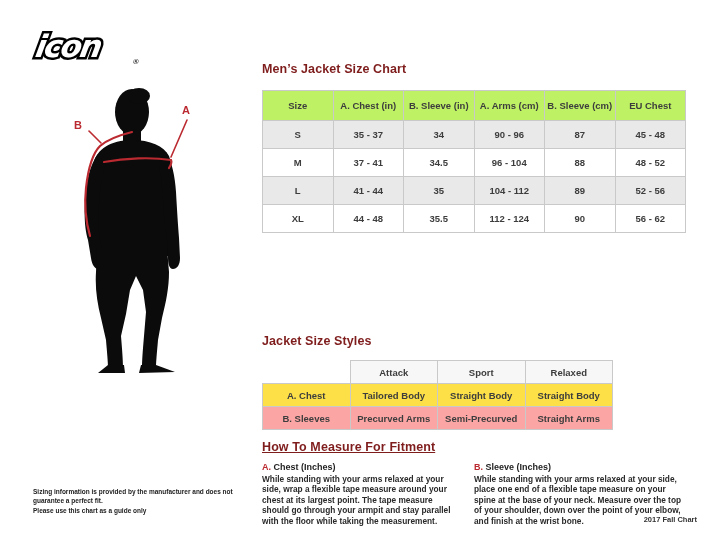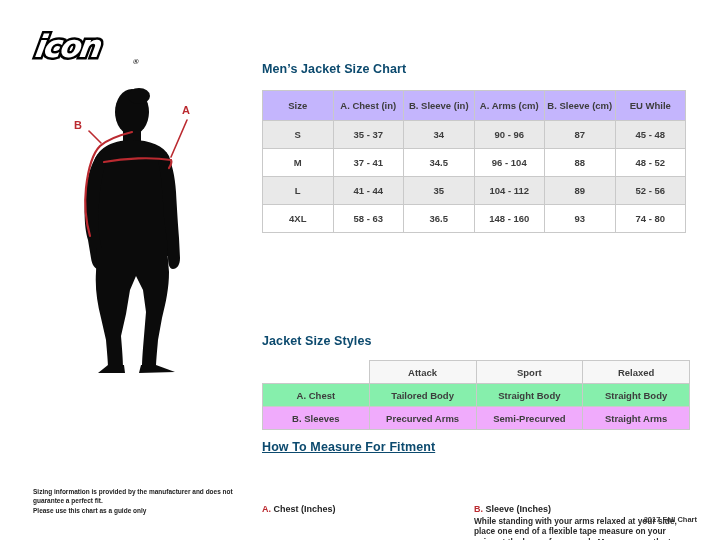"Men’s Jacket Size Chart" .section-title { color: #0c4a6e -> #7f1d1d }
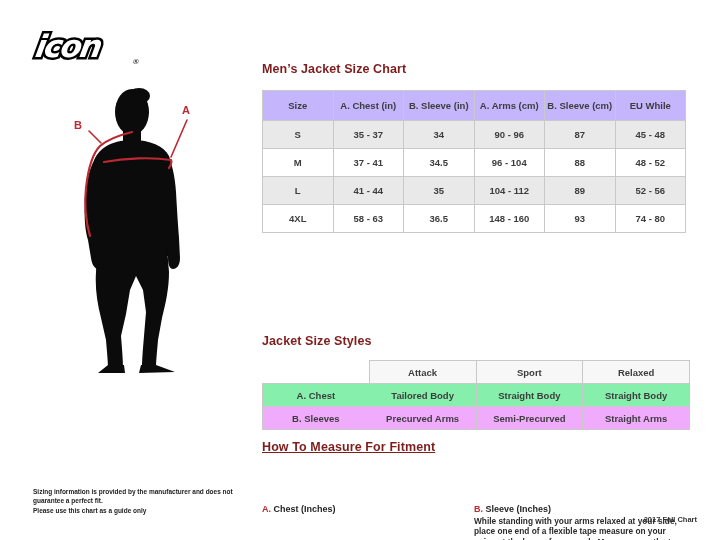"Size" .size-table thead th { background: #c4b5fd -> #bef264 }
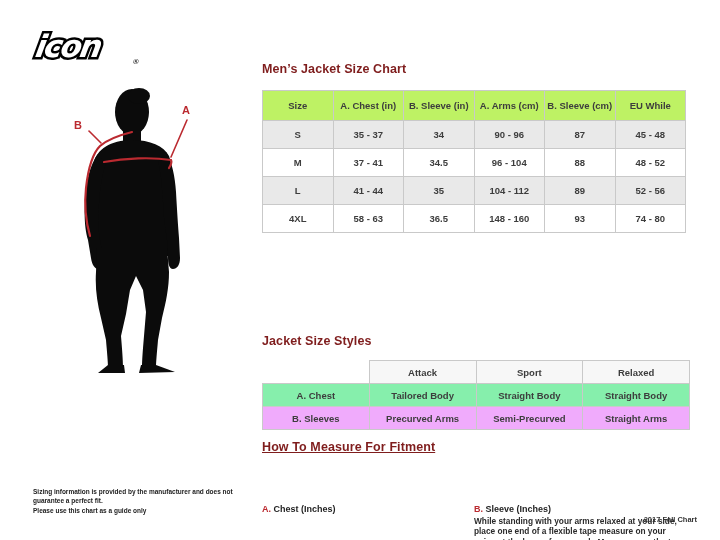"EU While" th { text: While -> Chest }
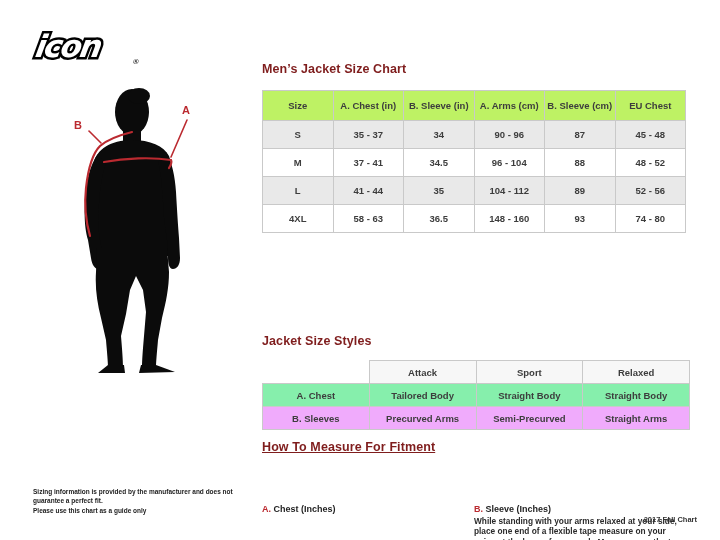"XL" tr { html: none -> <tr> <td>XL</td> <td>44 - 48</td> <td>35.5</td> <td>112 - 124</td> <td>90</td> <td>56 - 62</td> </tr> }
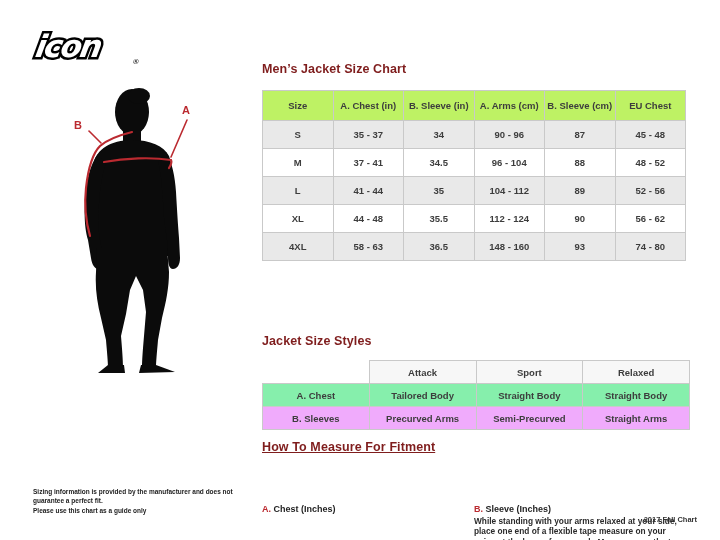"4XL" tr { html: <tr> <td>4XL</td> <td>58 - 63</td> <td>36.5</td> <td>148 - 160</td> <td>93</td> <td>74 - 80</td> </tr> -> none }
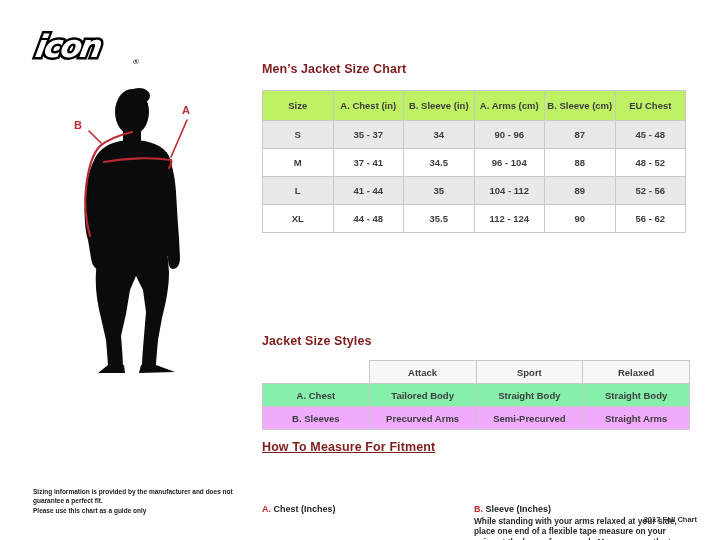"Attack" .style-table { width: 428px -> 351px }
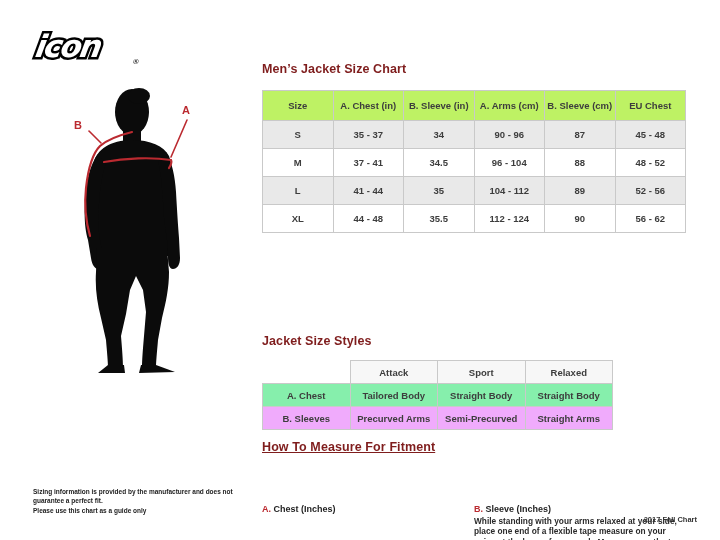"A. Chest" .style-table tbody tr:first-child td { background: #86efac -> #fde047 }
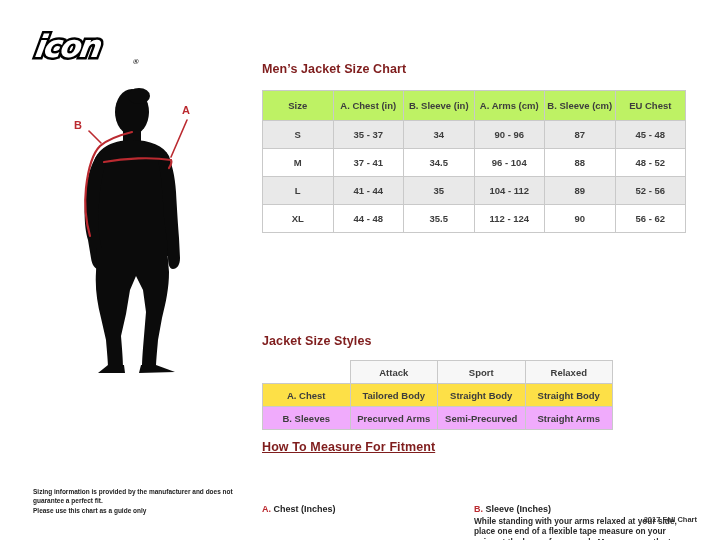"B. Sleeves" .style-table th, .style-table td { background: #f0abfc -> #fca5a5 }
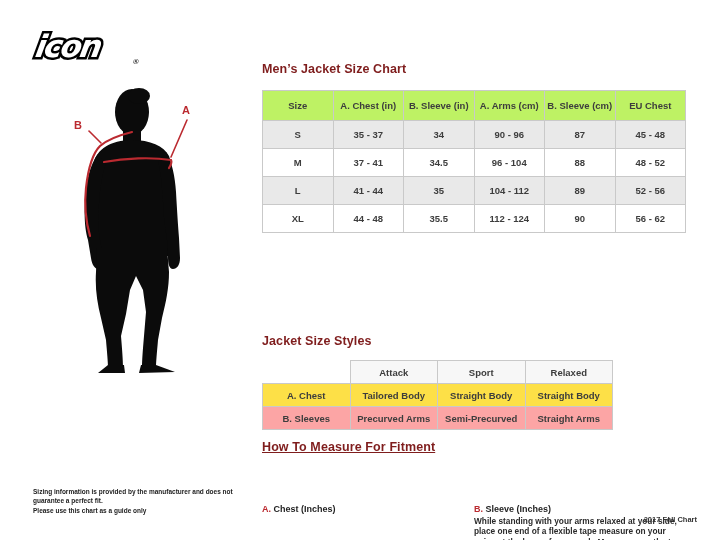"A. Chest (Inches)" .measure-head { margin-top: 42px -> none }
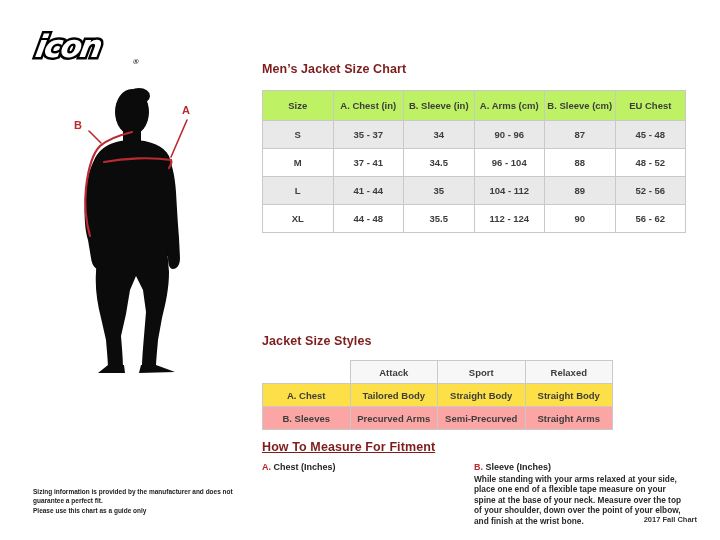"While standing with your arms relaxed at your side, wrap" div.measure-body { html: none -> <div>While standing with your arms relaxed at your side, wrap a flexible tape measure around your chest at its largest point. The tape measure should go through your armpit and stay parallel with the floor while taking the measurement.</div> }
